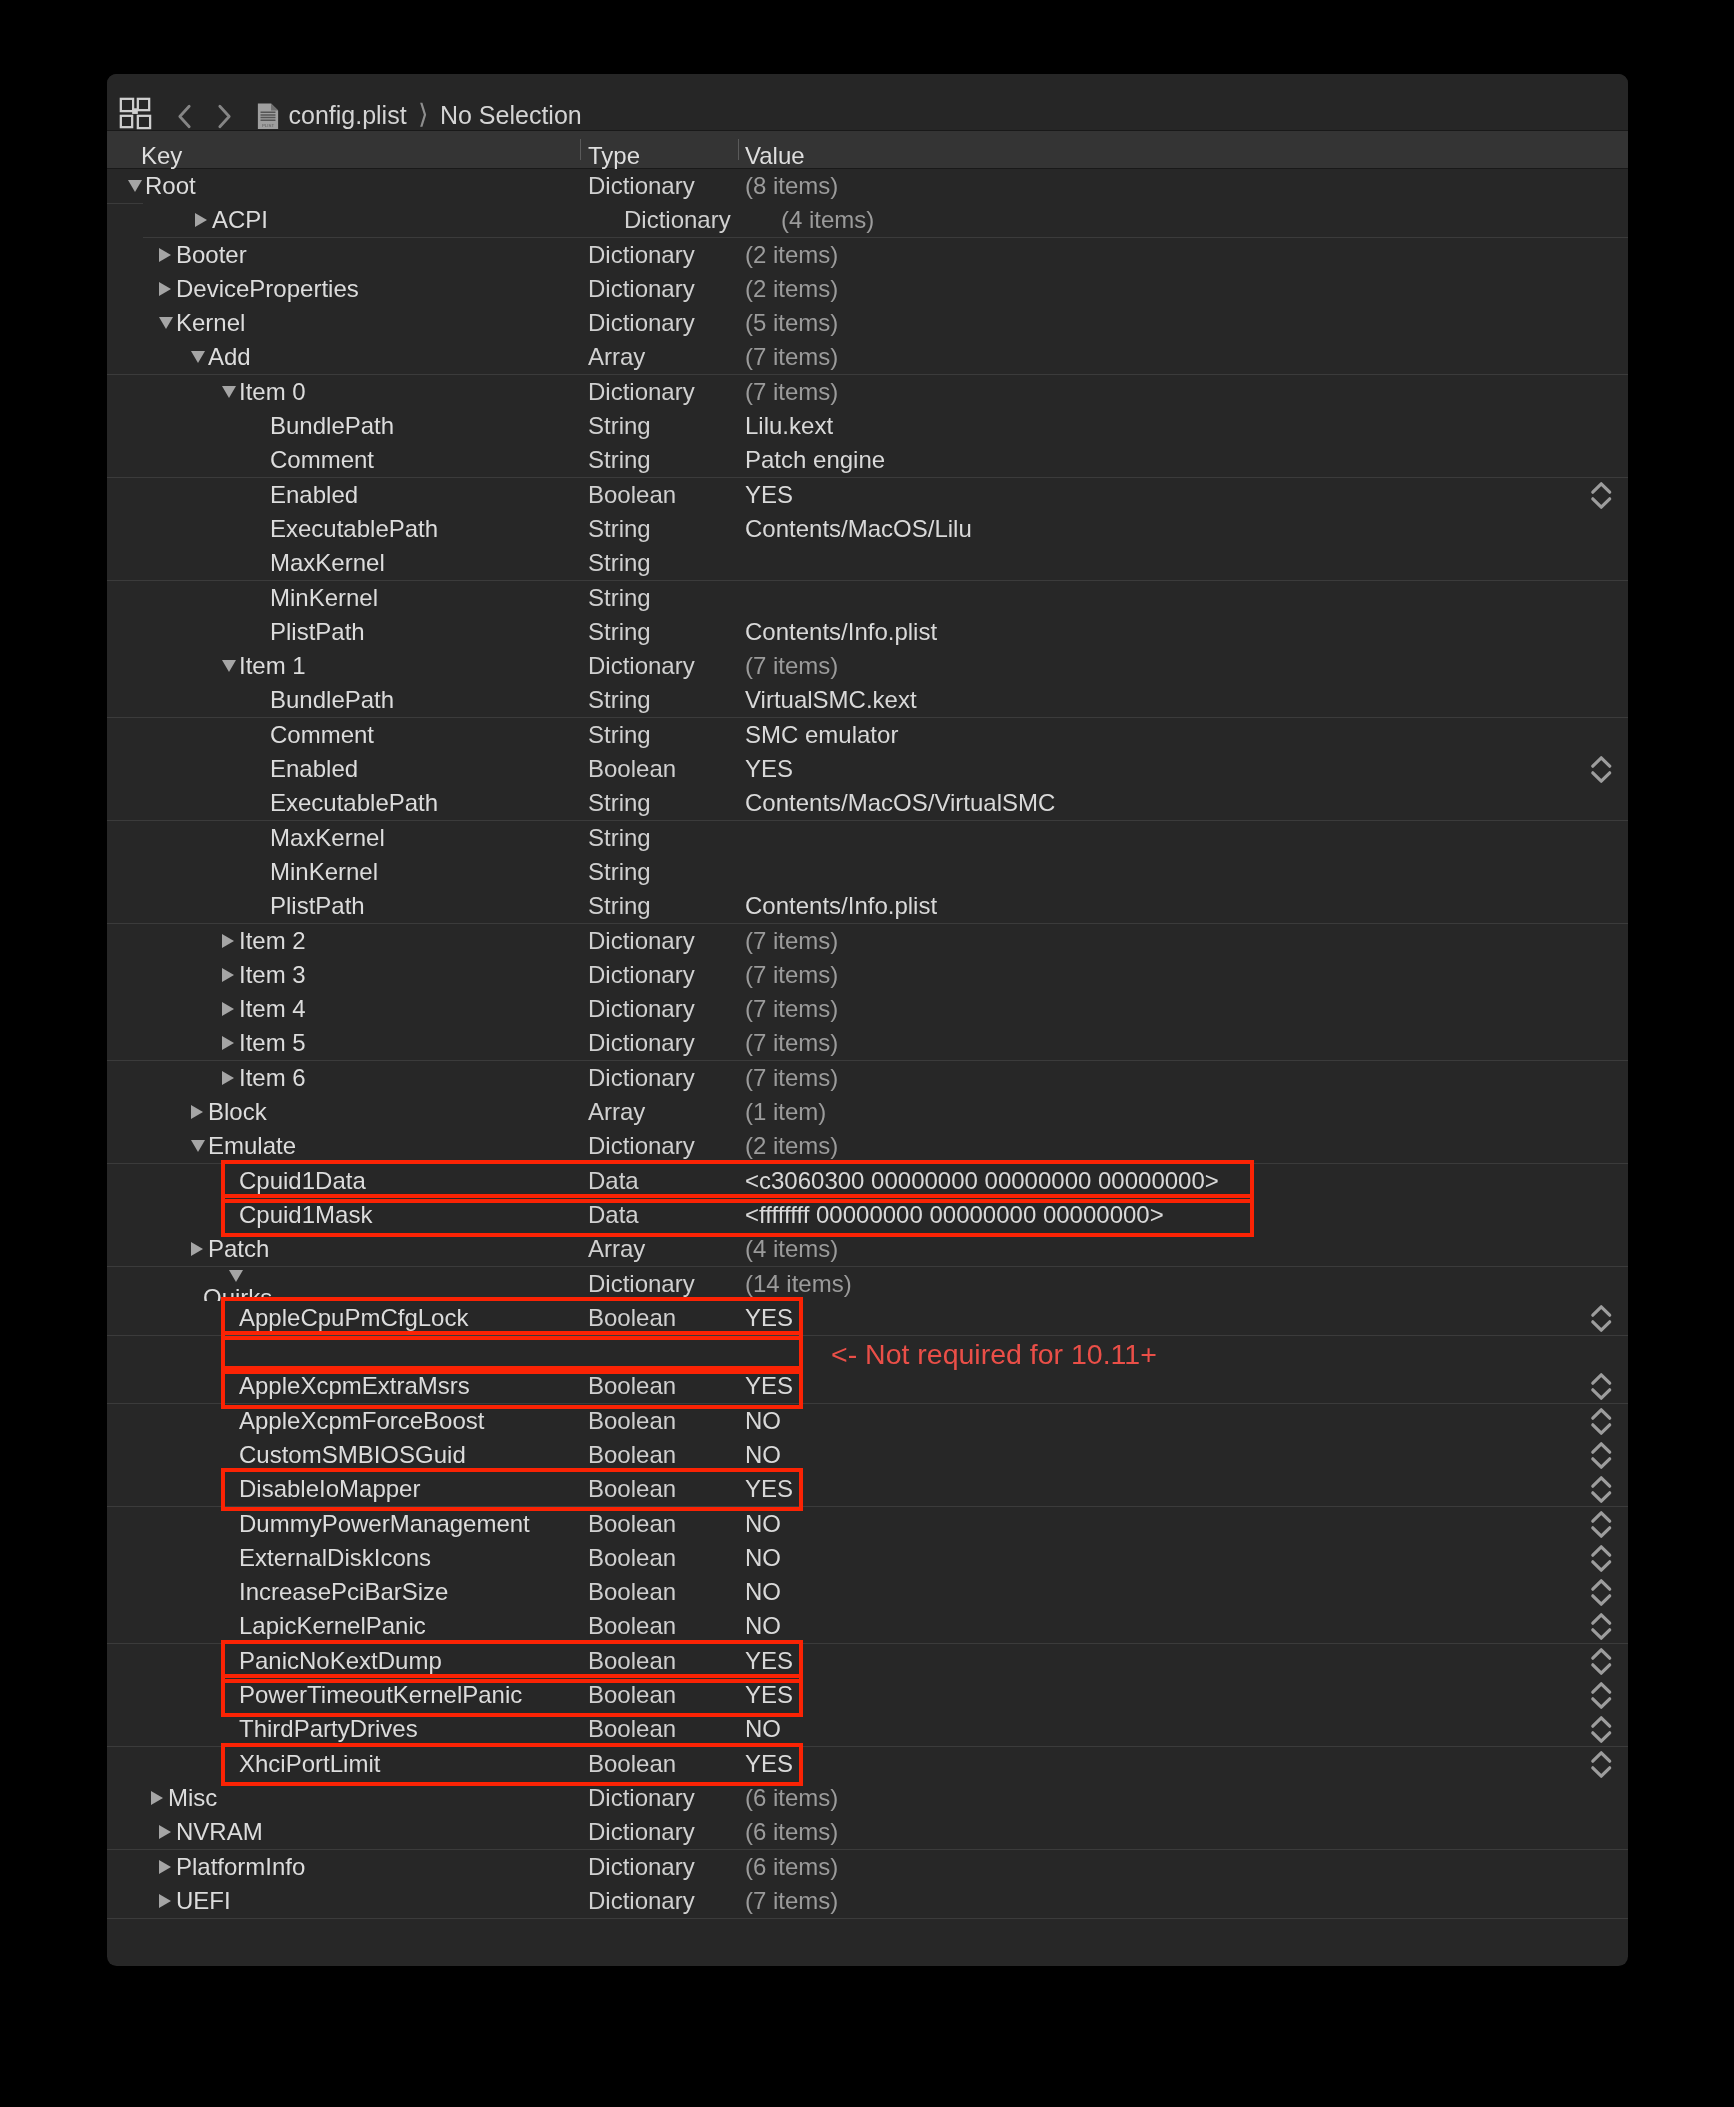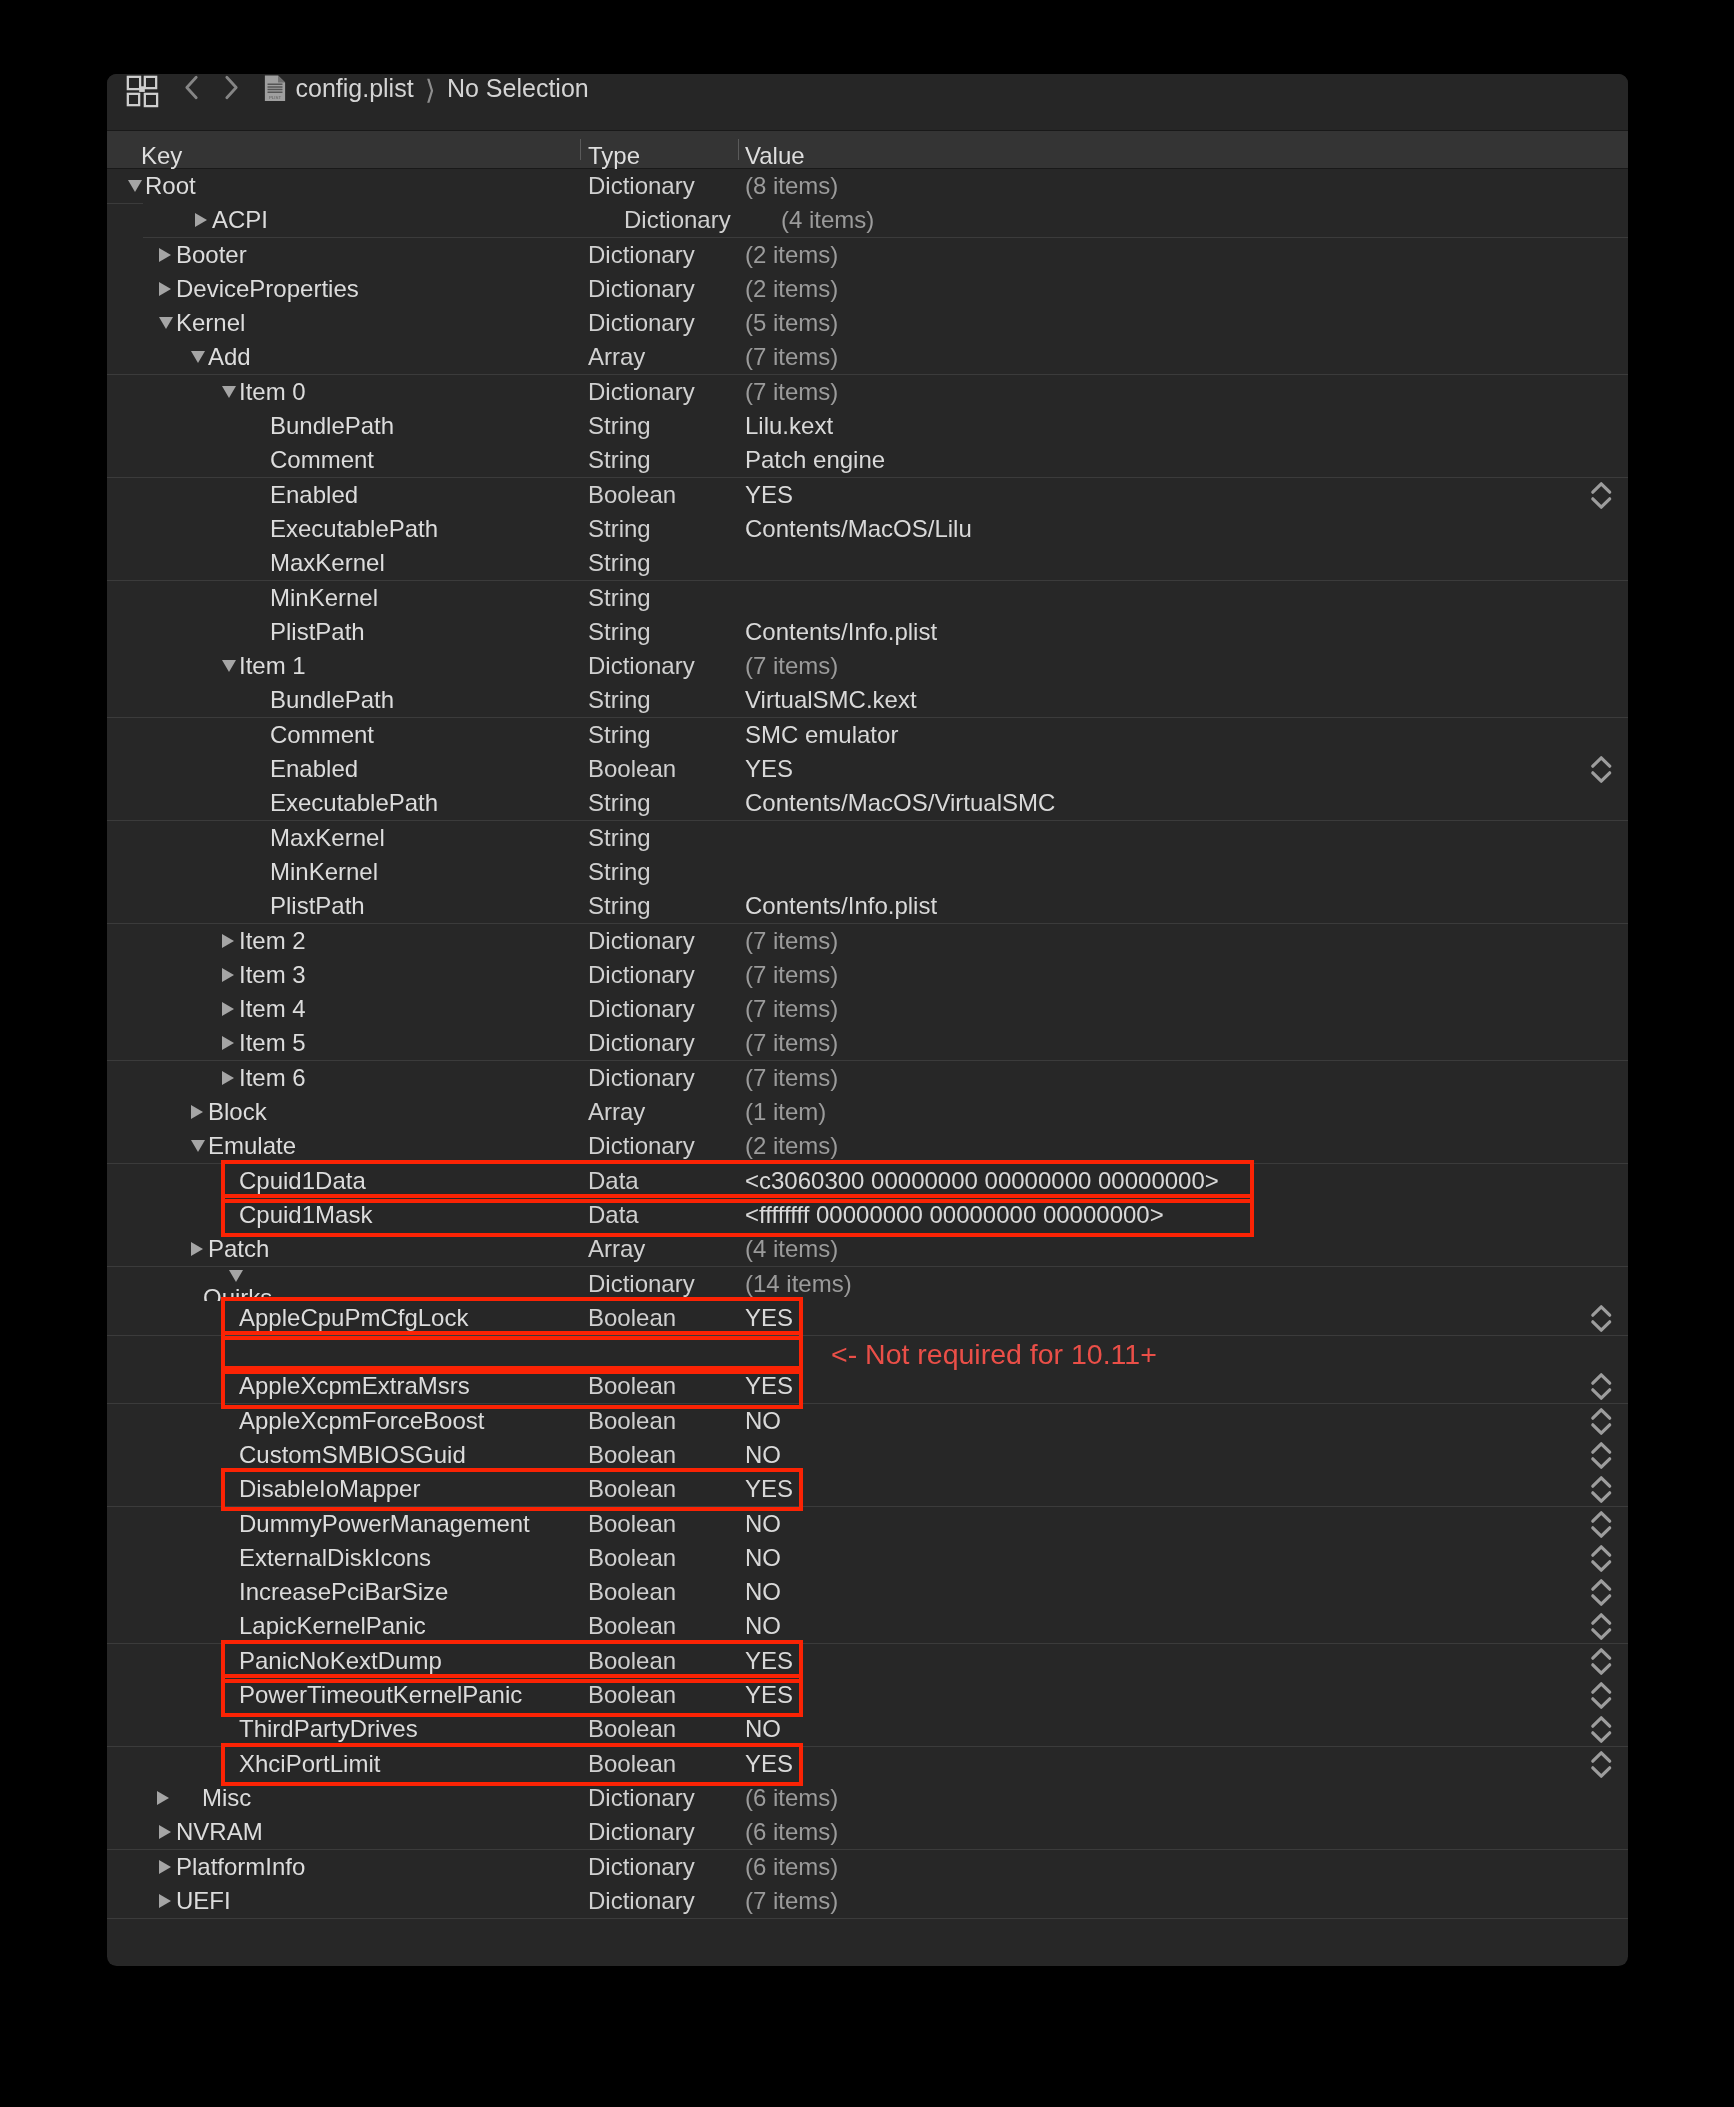"config.plist" .toolbar { align-items: flex-start -> flex-end; padding-left: 18px -> 11px }
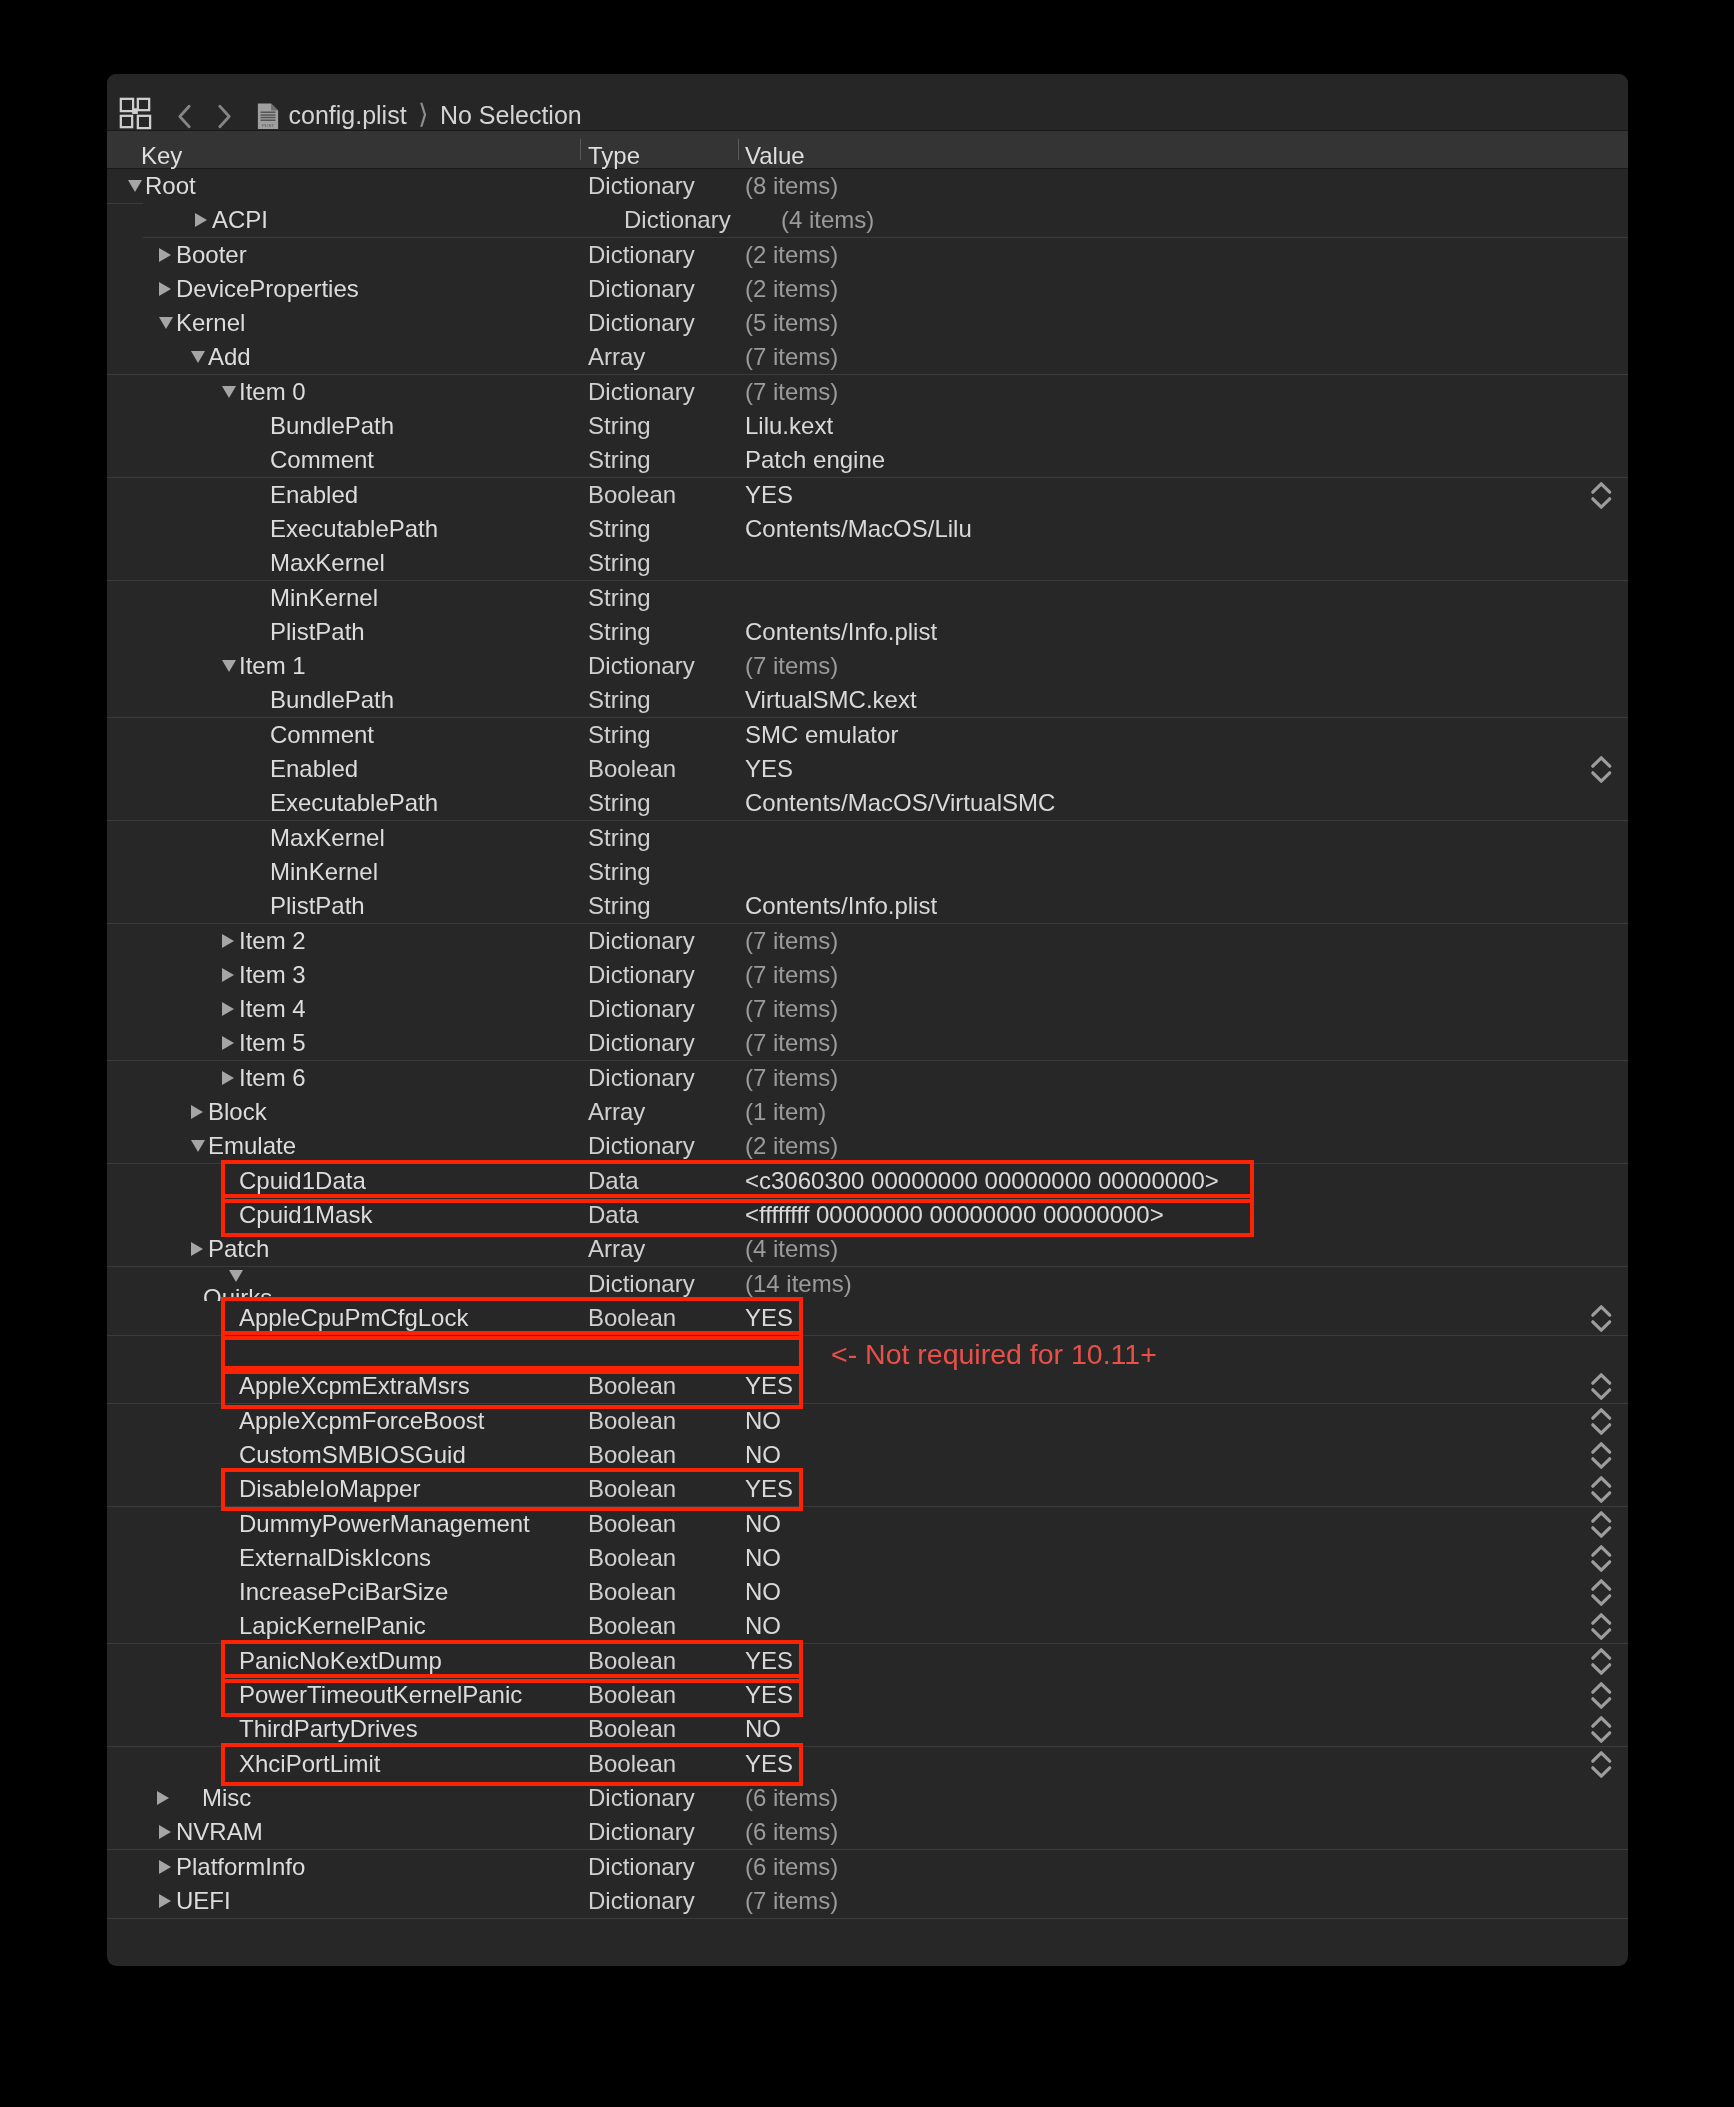"Misc" div.kc { gap: 28px -> none; left: 50px -> 44px }
